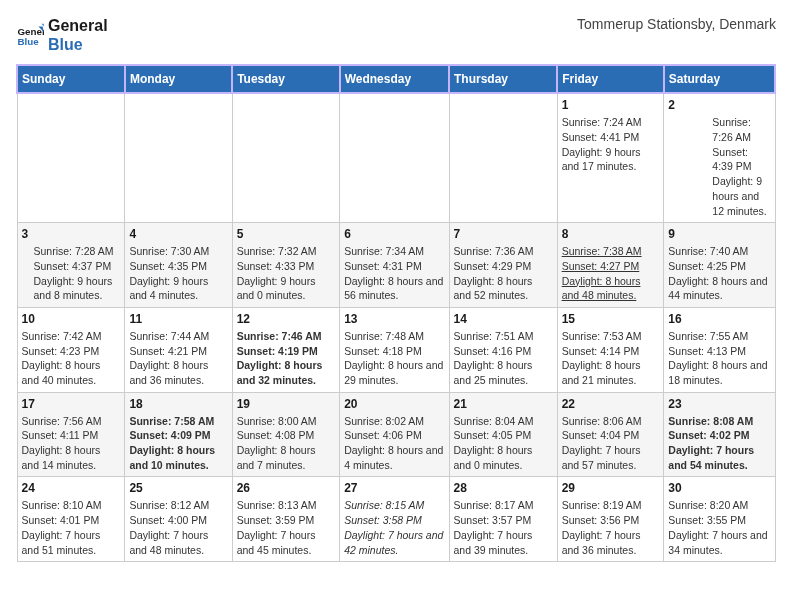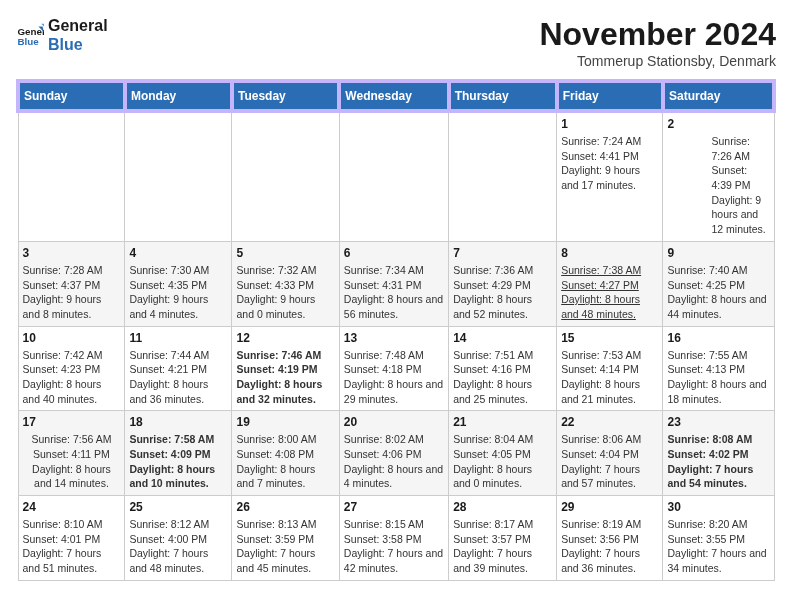"November 2024" div.month-title { html: <div>November 2024</div> -> none }
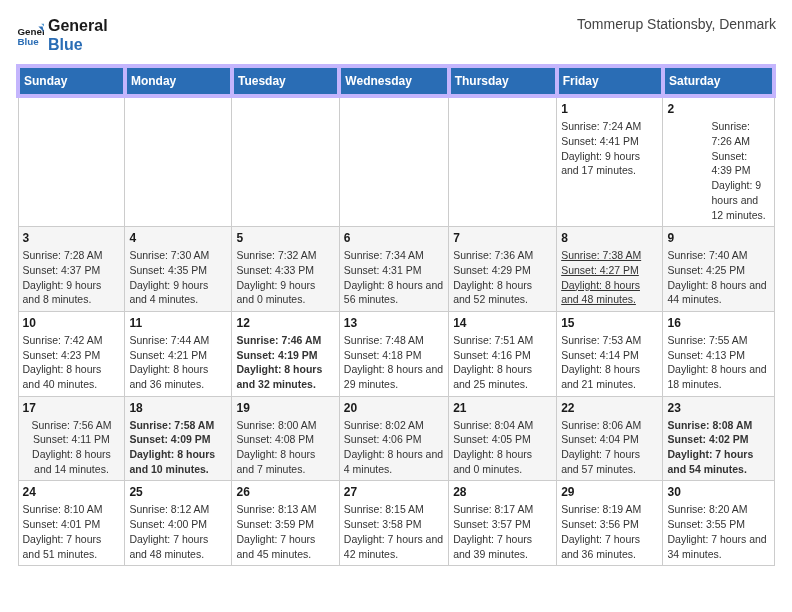"Sunday" thead tr th { border: 4px solid #c4b5fd -> 2px solid #c4b5fd }
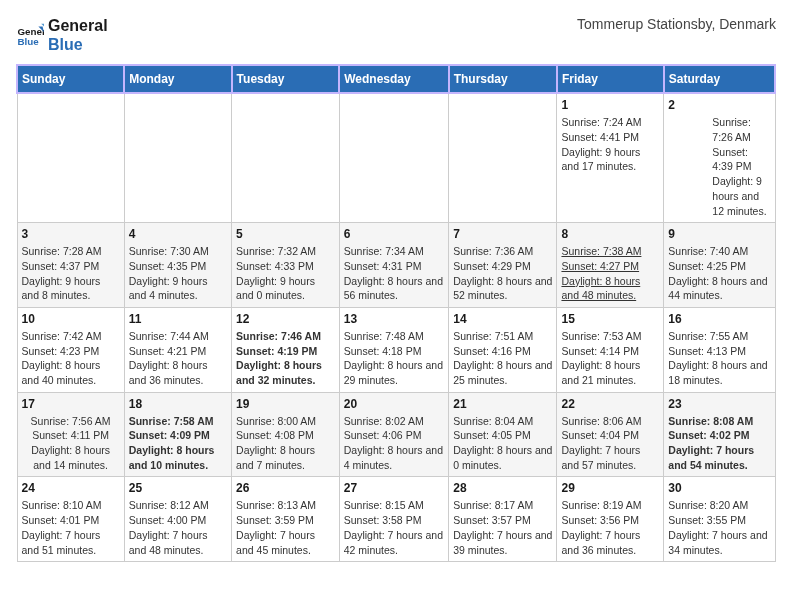"Sunrise: 7:28 AM" div.day-info { margin-left: none -> 12px }
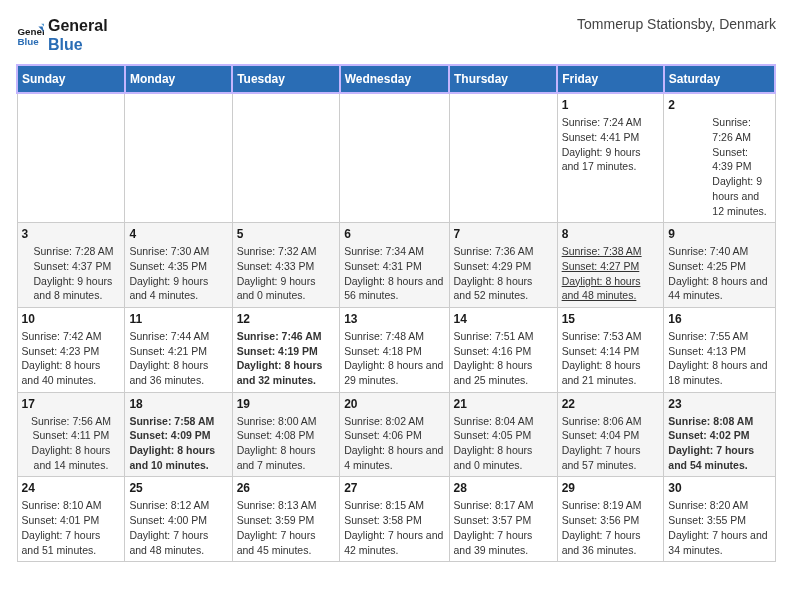"Sunrise: 7:56 AM" div.day-info { text-align: center -> none }
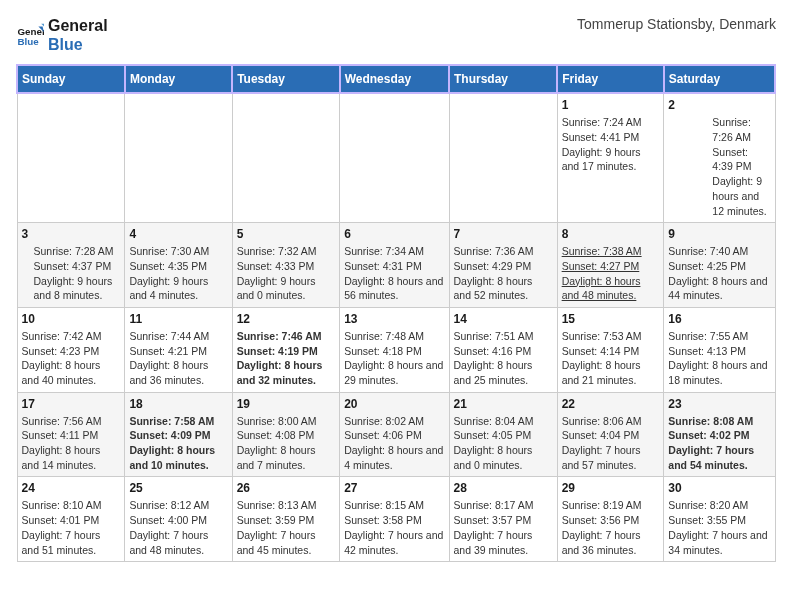"Sunrise: 8:15 AM" div.day-info { font-style: none -> italic }
